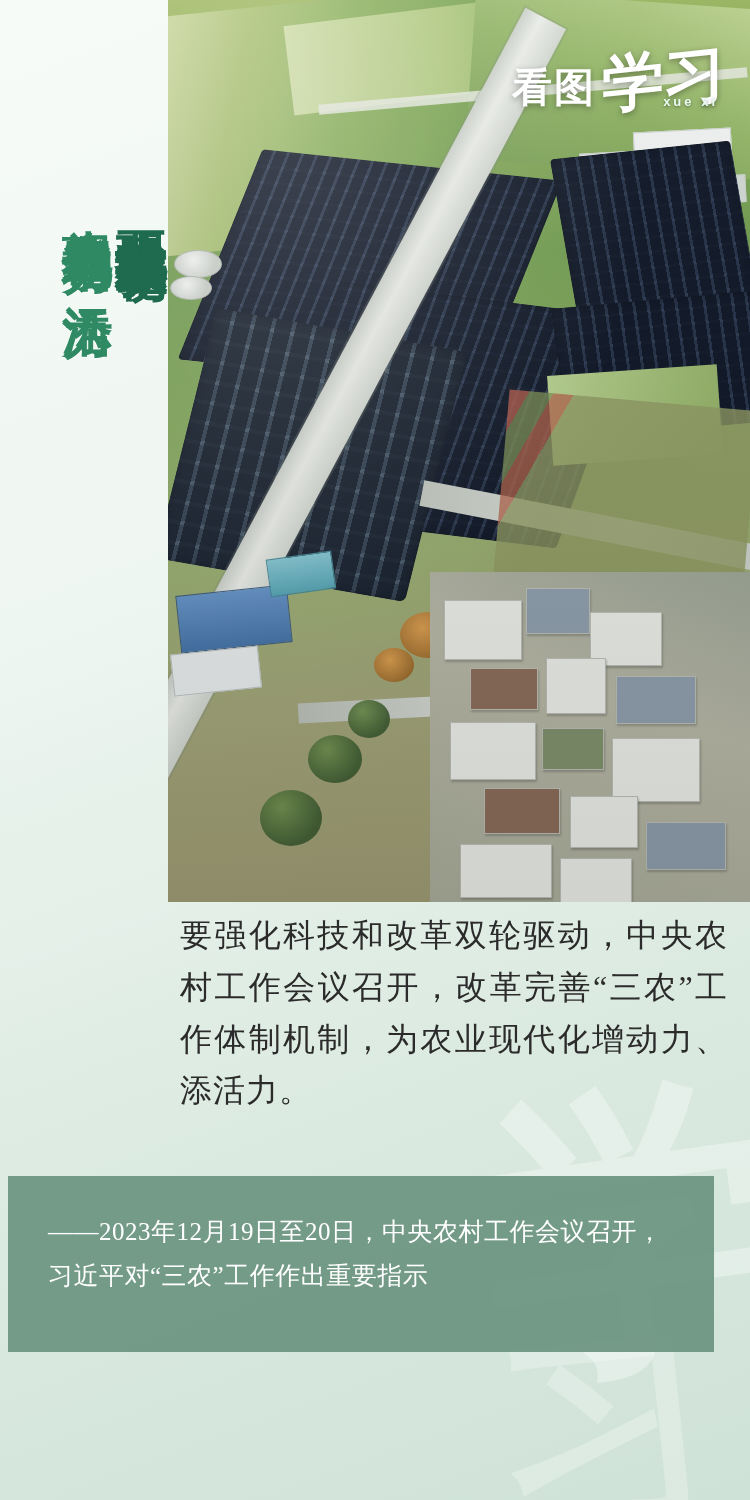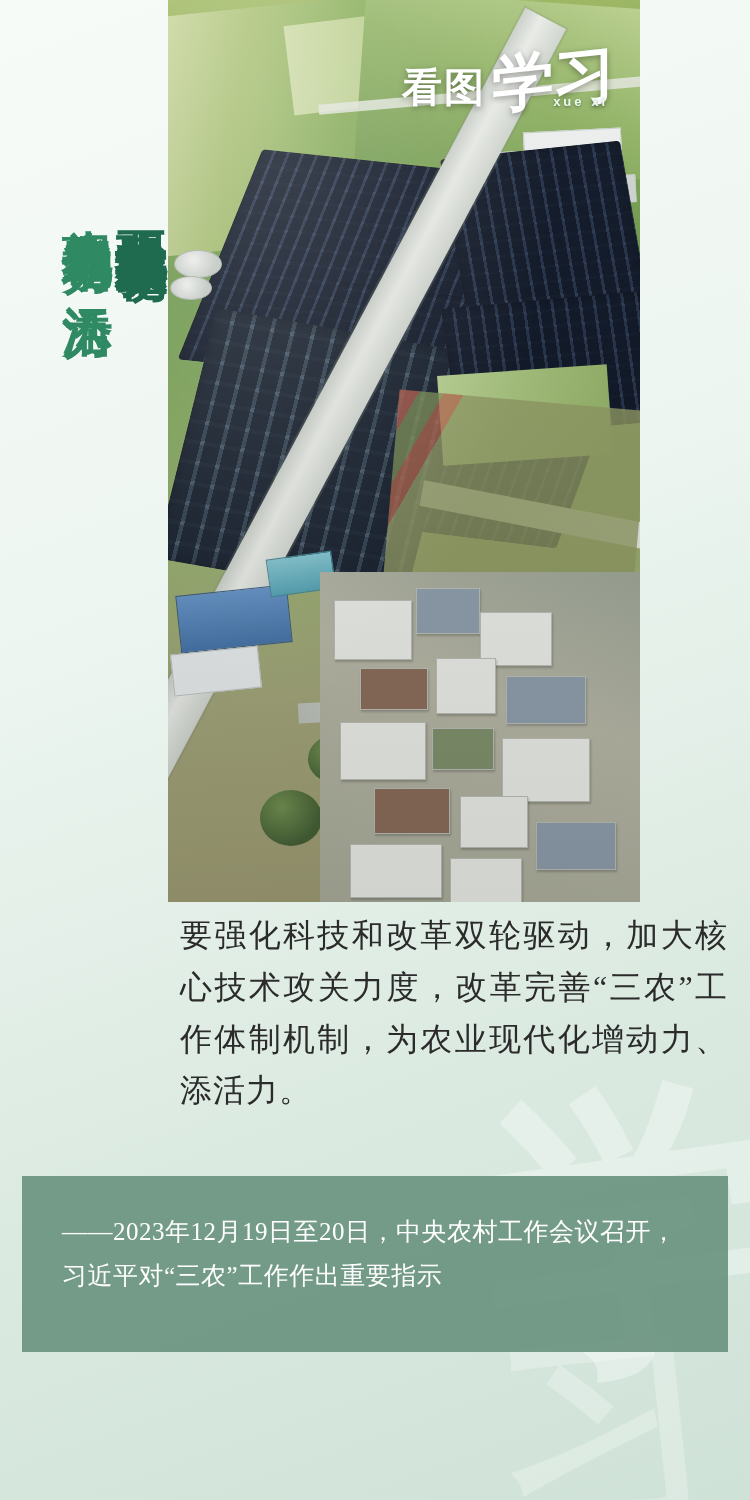"看图" .photo-wrap { width: 472px -> 582px }
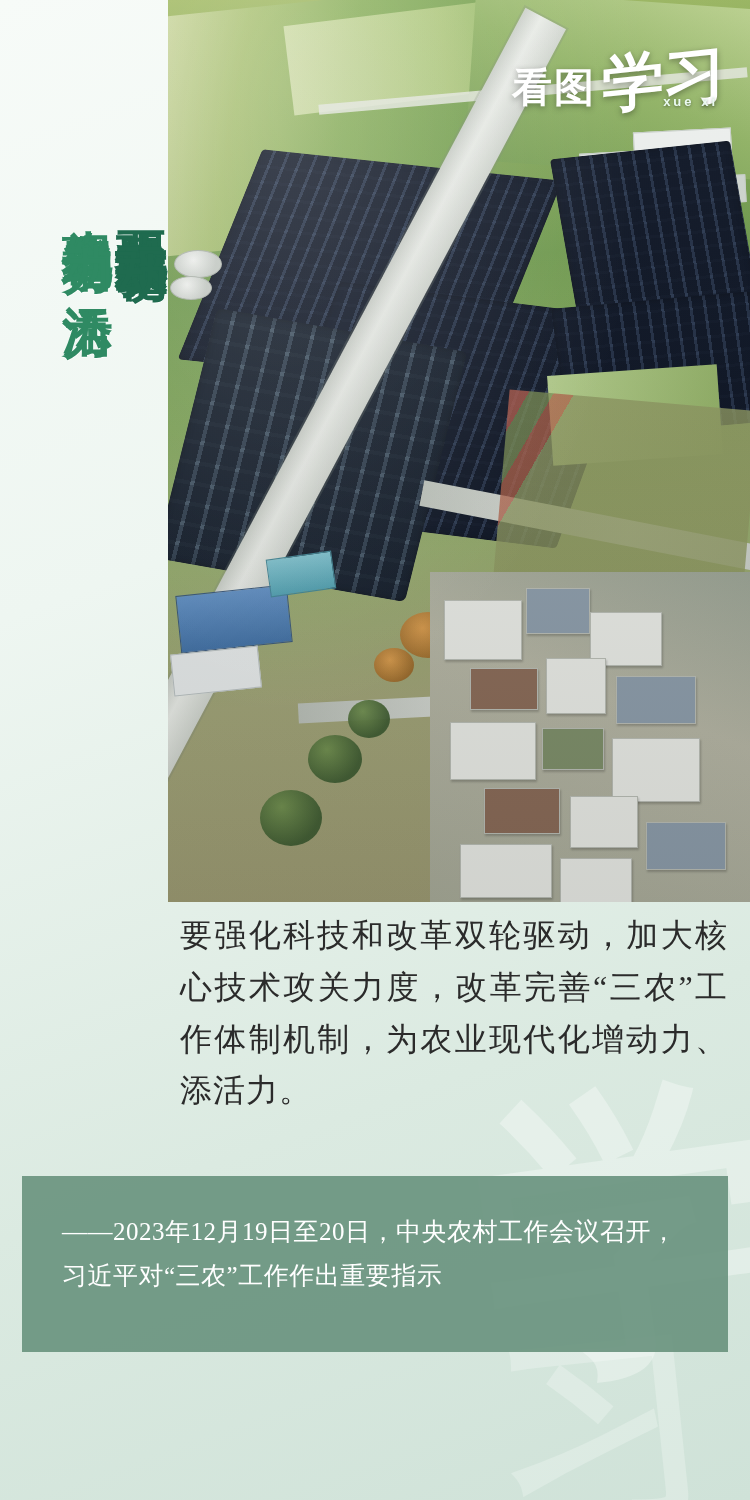"要强化科技和改革双轮驱动，加大核心技术攻关力度，改革完善“三农”工作体制机制，为" div.body-text { text: 加大核心技术攻关力度 -> 中央农村工作会议召开 }
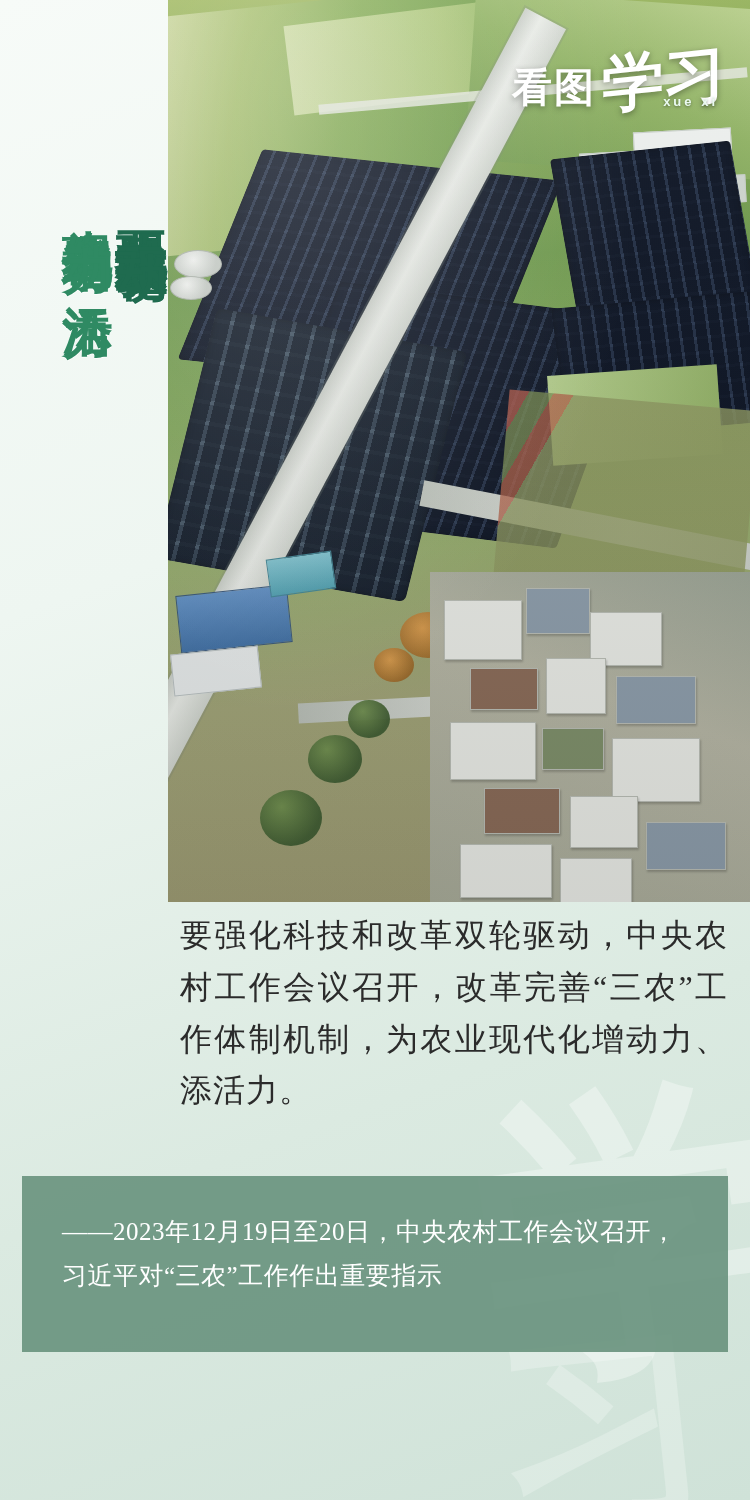"——2023年12月19日至20日，中央农村工作会议召开，习近平对“三农”工作作" .source-box { left: 22px -> 8px }
